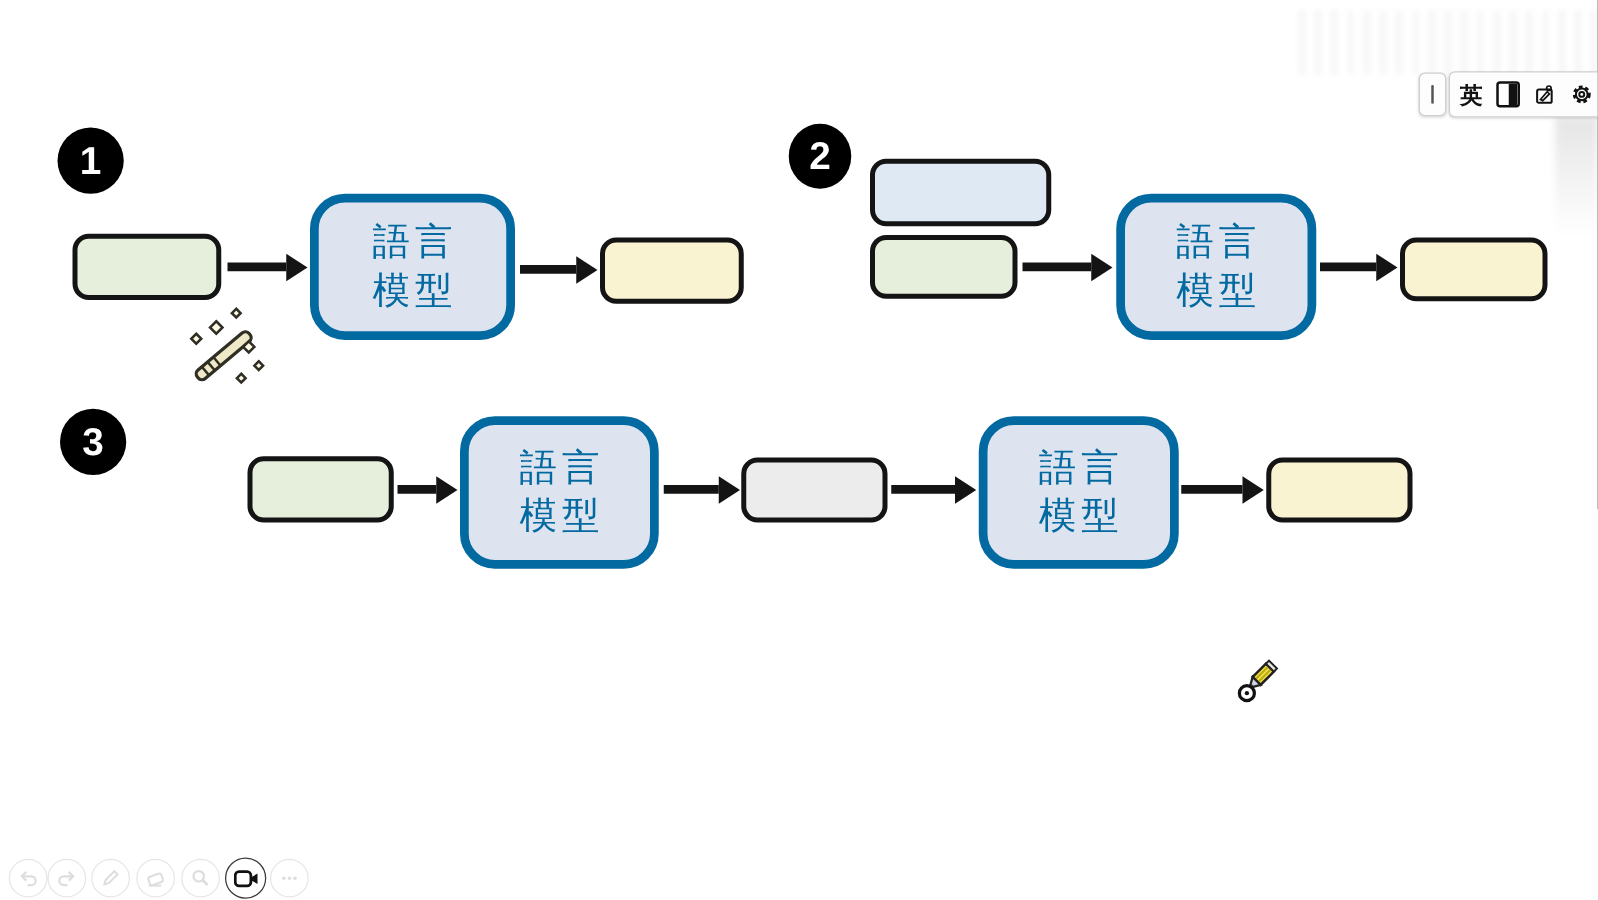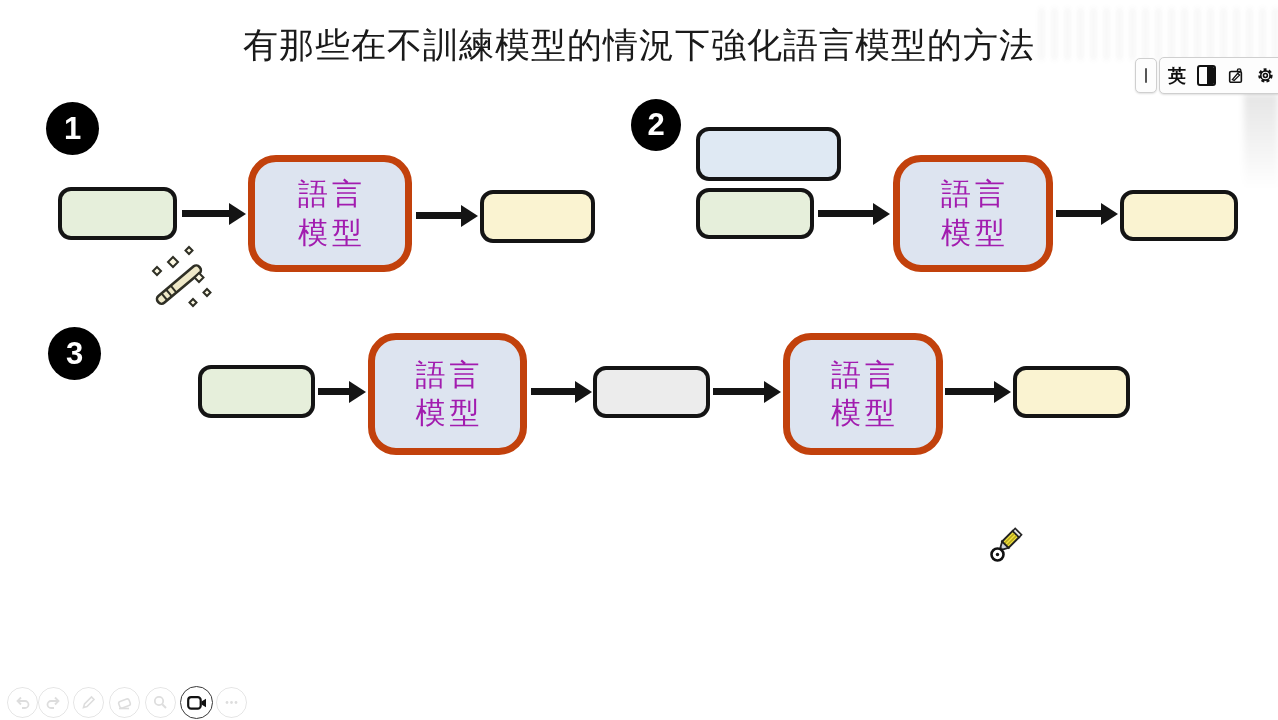"有那些在不訓練模型的情況下強化語言模型的方法" div.title { html: <div>有那些在不訓練模型的情況下強化語言模型的方法</div> -> none }
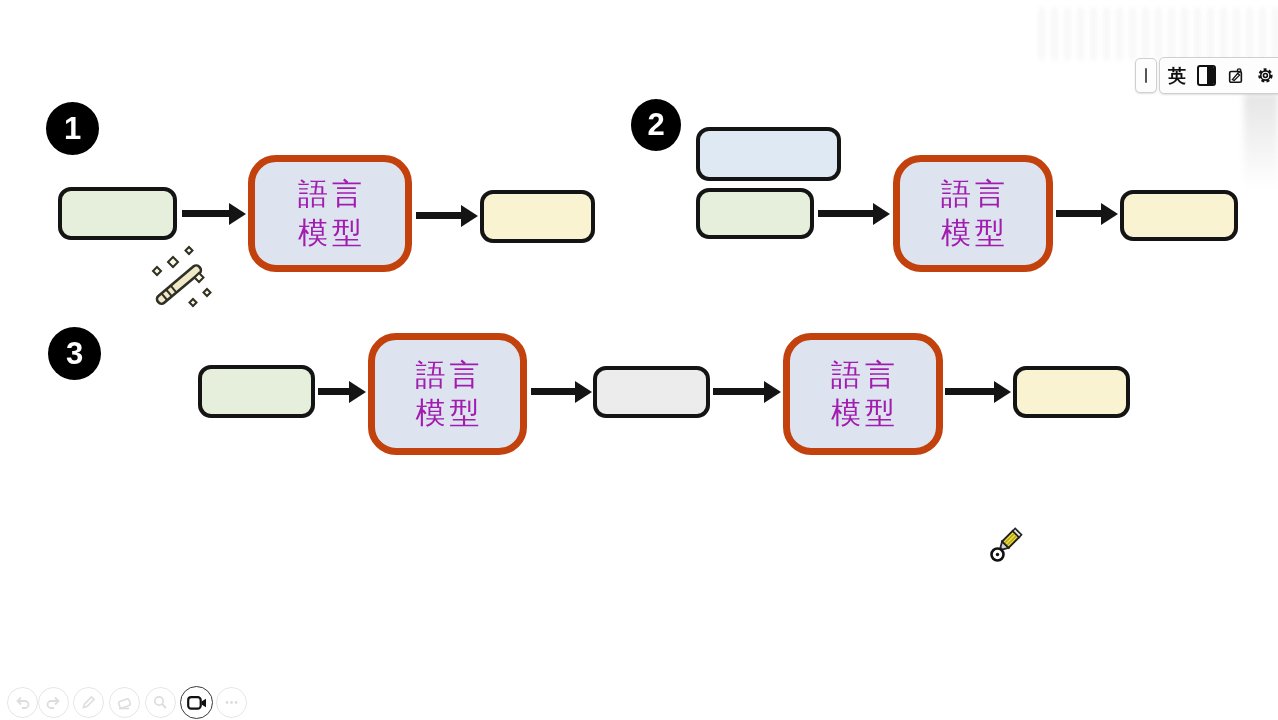"語言" .model { border: 7px solid #c2410c -> 7px solid #0369a1; color: #a21caf -> #0369a1 }
